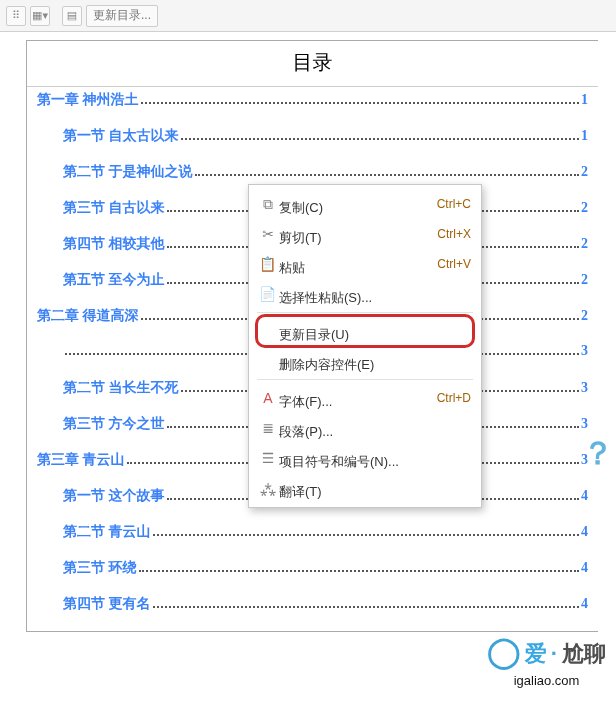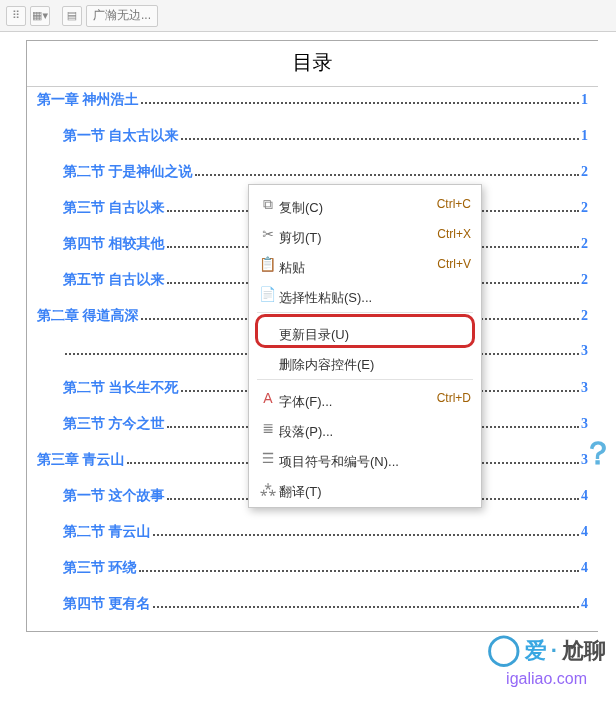"广瀚无边..." span.tb-label { text: 广瀚无边 -> 更新目录 }
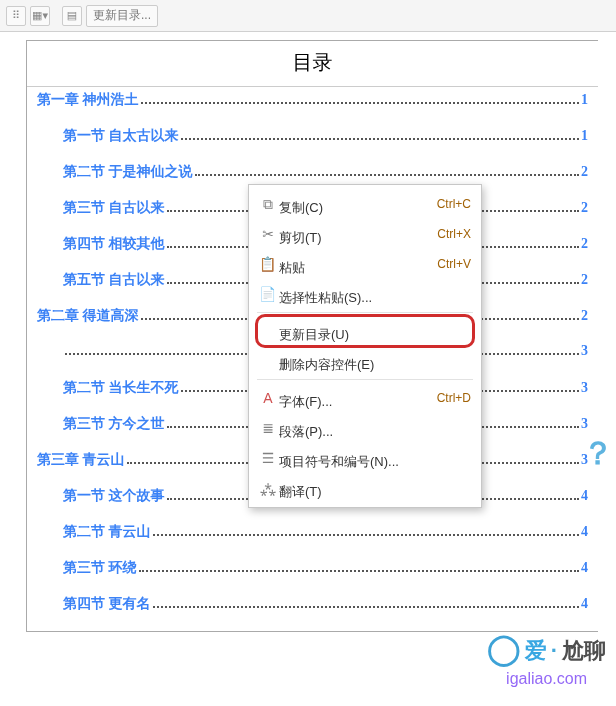"第五节 自古以来" span.toc-text { text: 自古以来 -> 至今为止 }
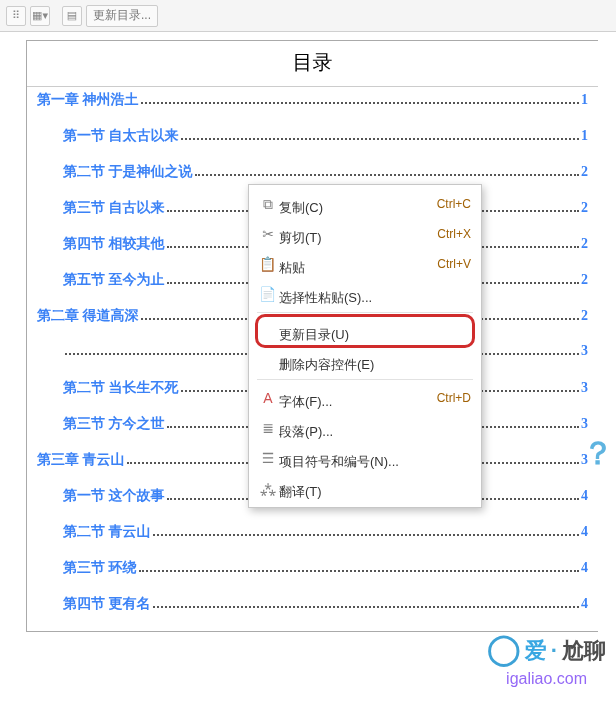"igaliao.com" .wm-url { color: #8b5cf6 -> #000000; font-size: 16px -> 13px }
